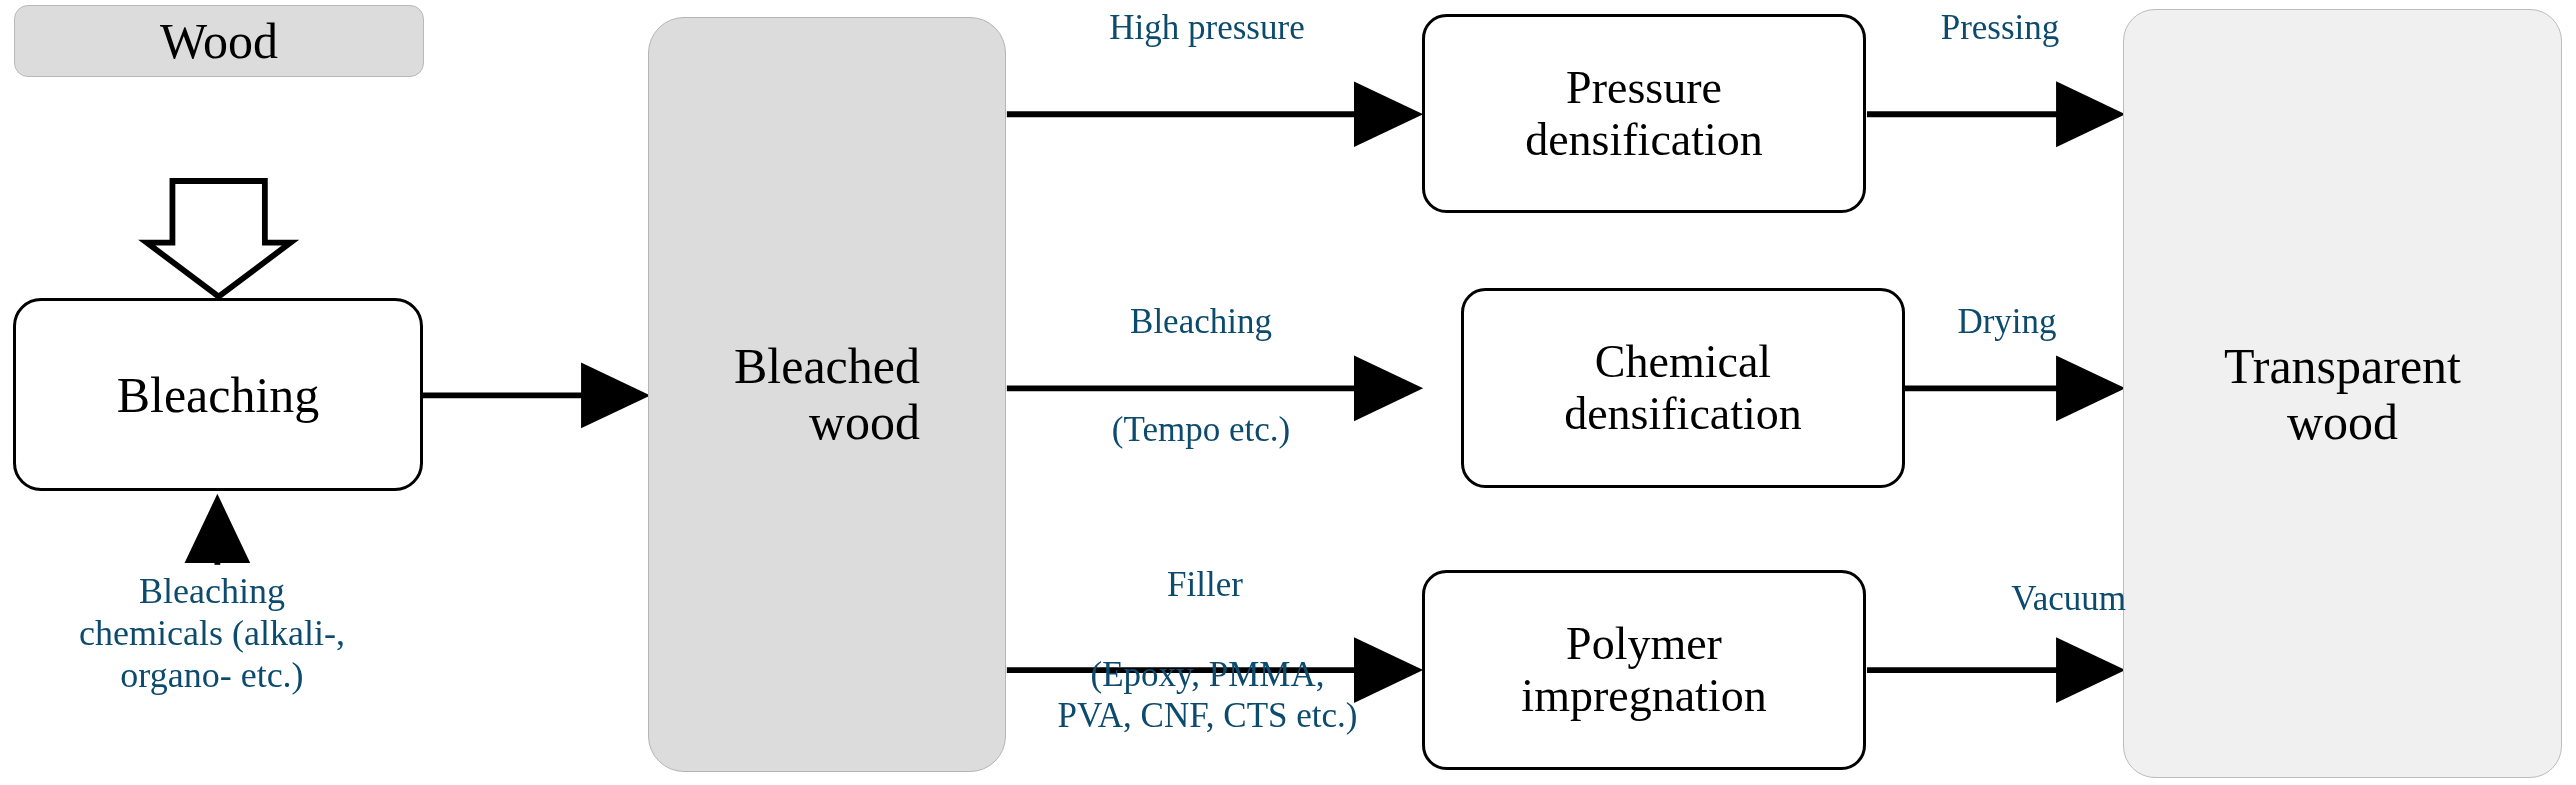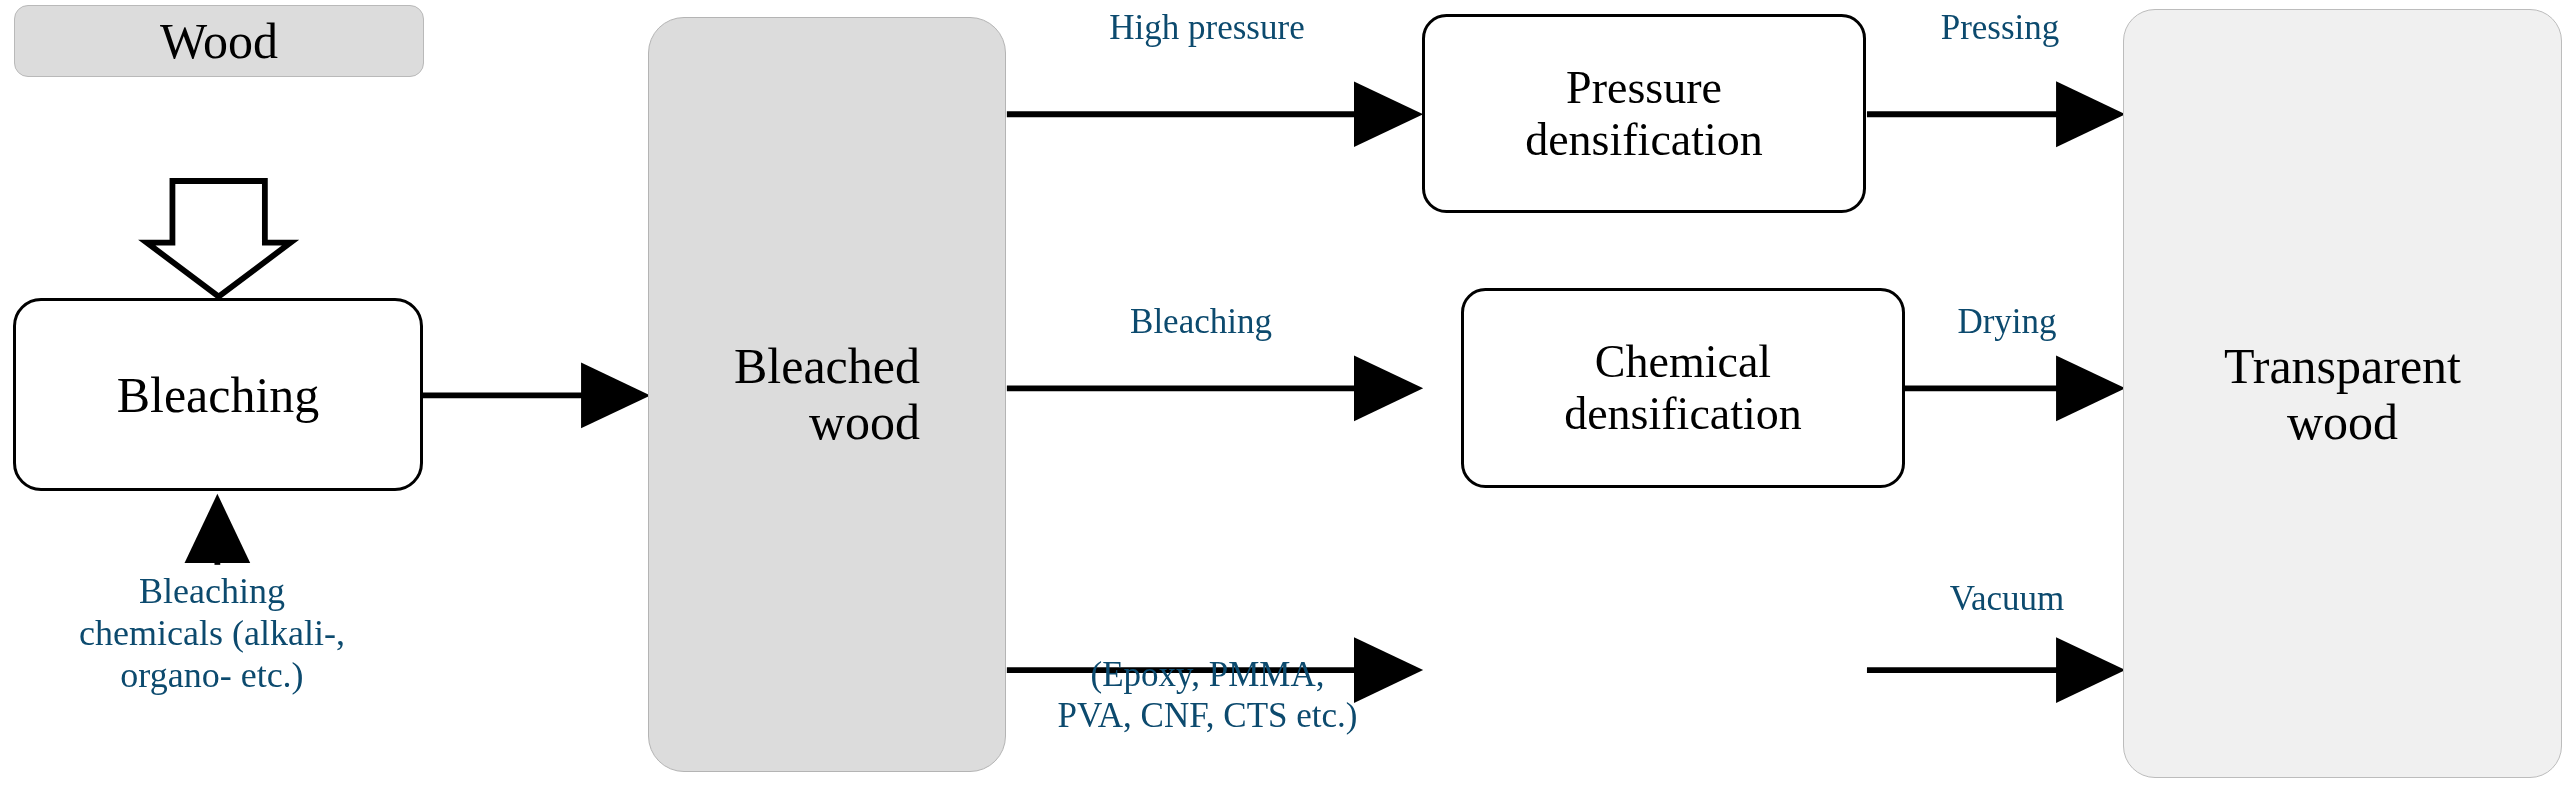"(Tempo etc.)" div.edge-label { html: none -> <div>(Tempo etc.)</div> }
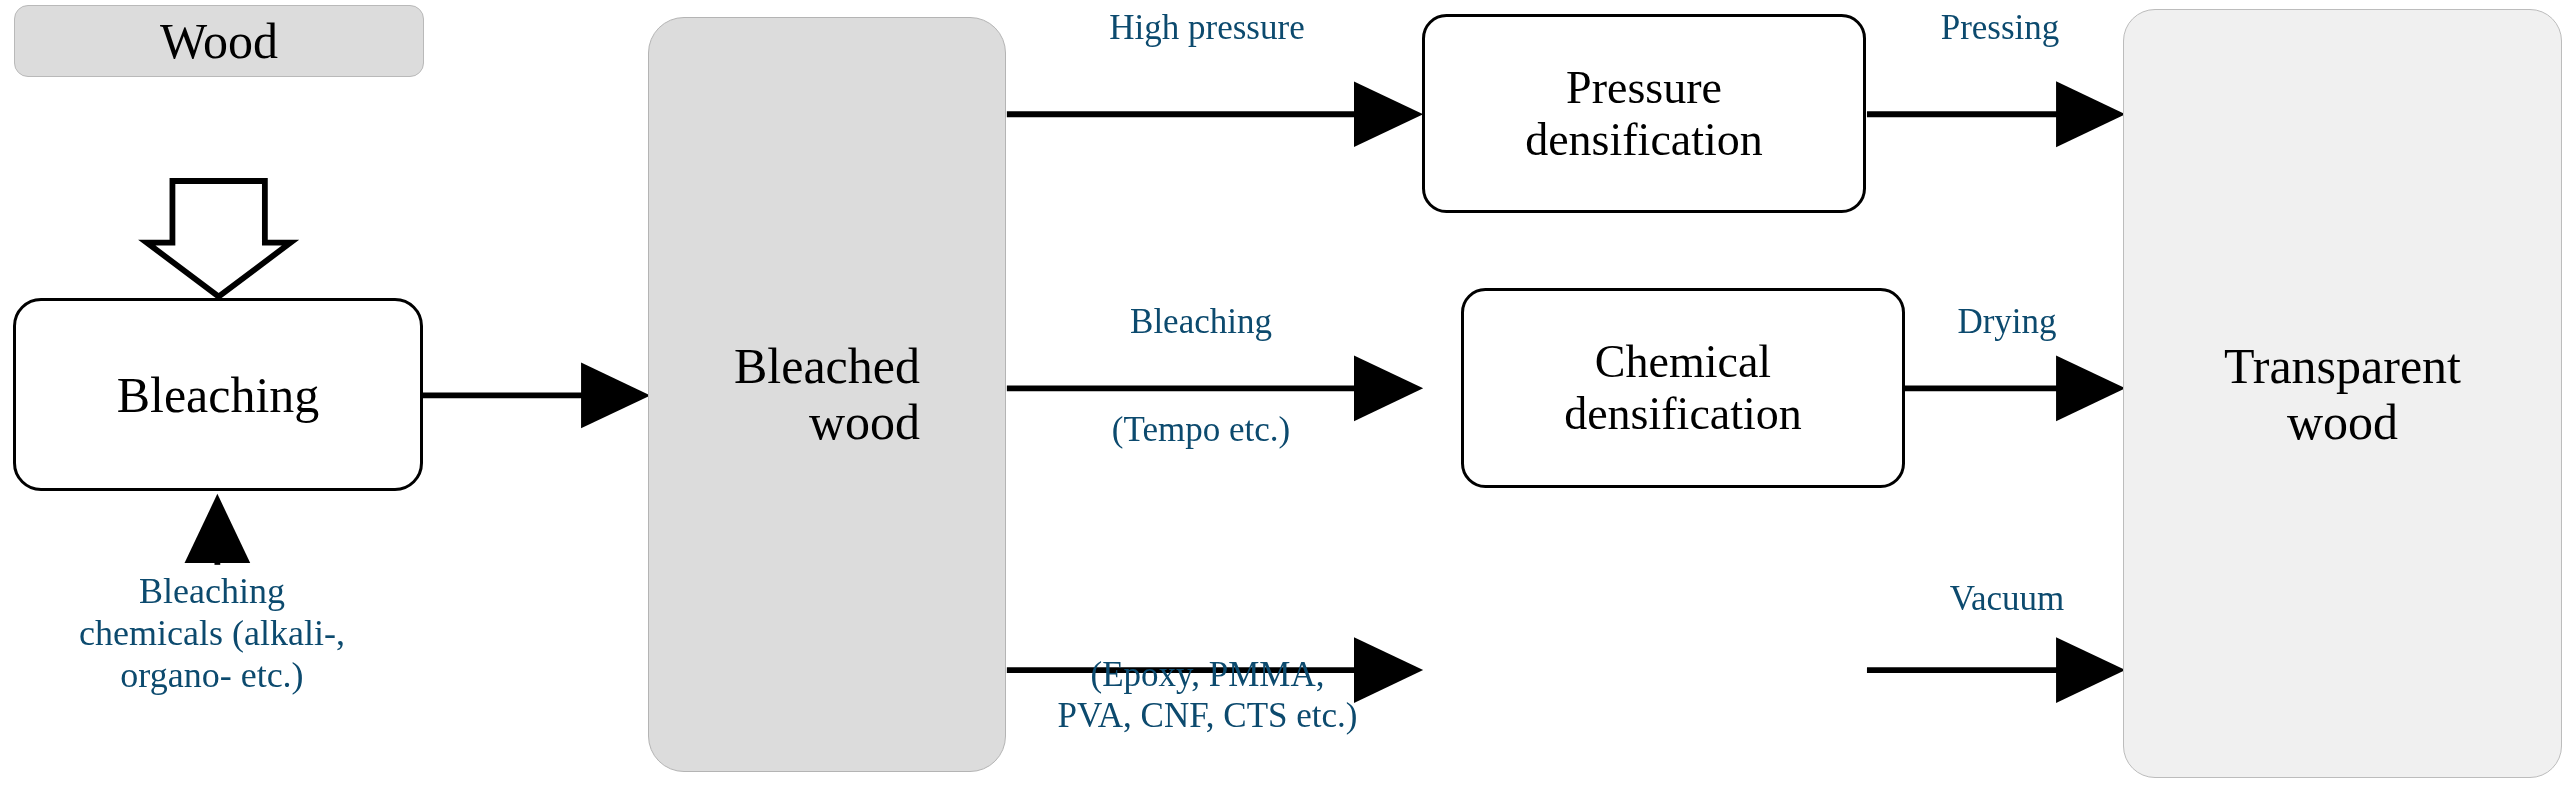"Filler" div.edge-label { html: none -> <div>Filler</div> }
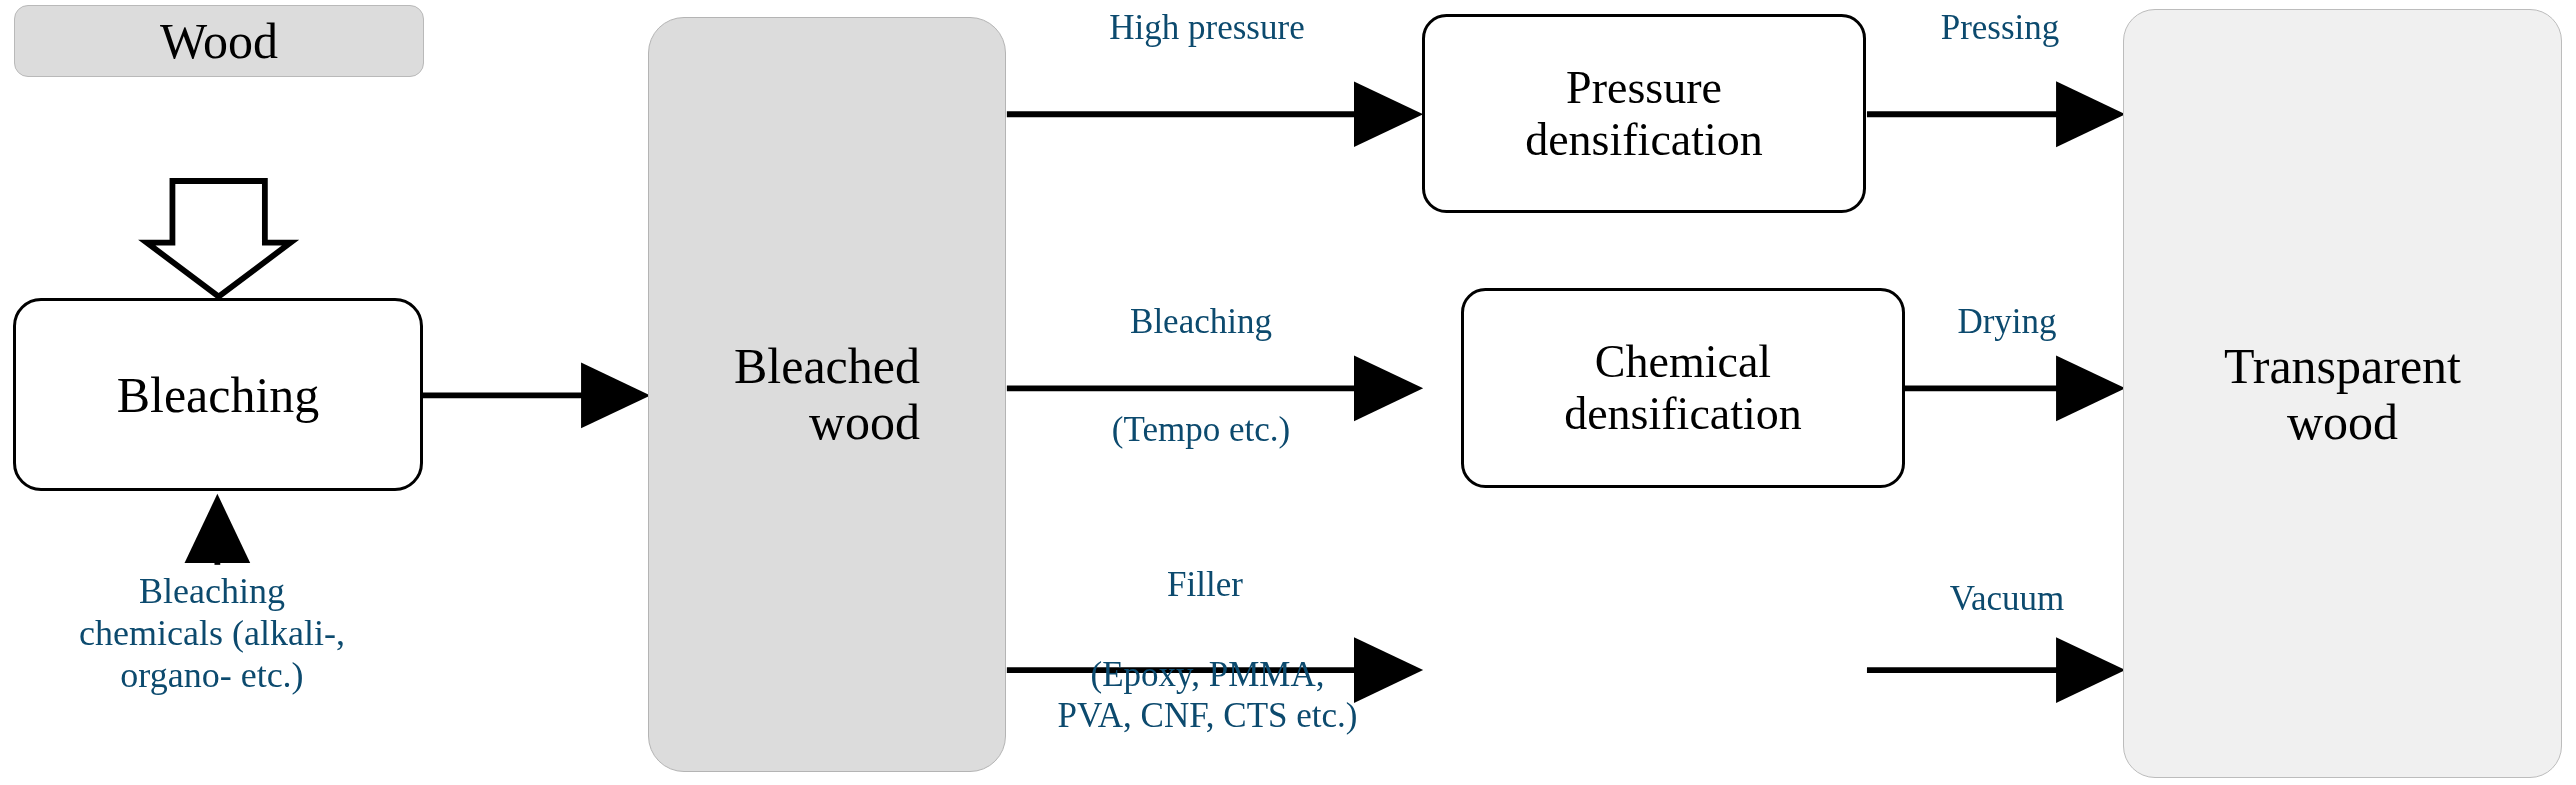"Vacuum" .lbl-vacuum { text-align: none -> right }
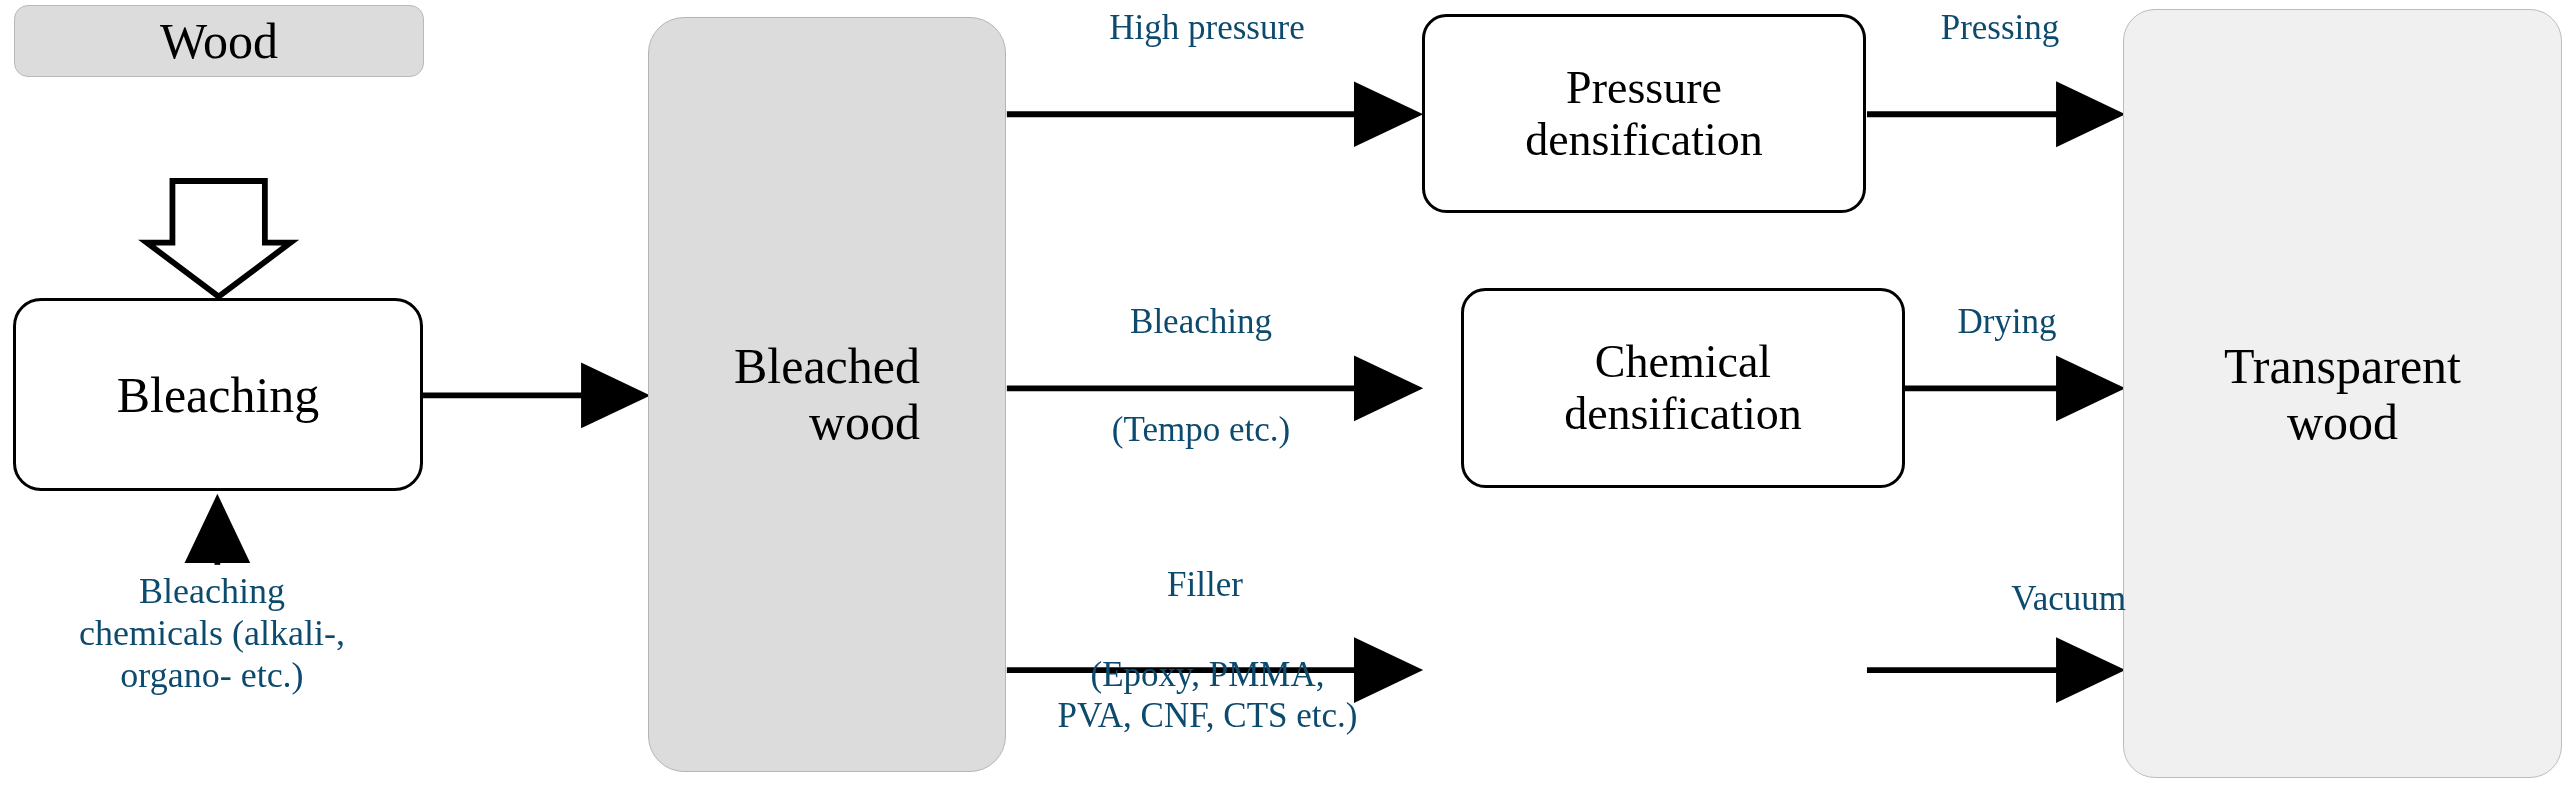"Polymer" div.node { html: none -> <div>Polymer impregnation</div> }
